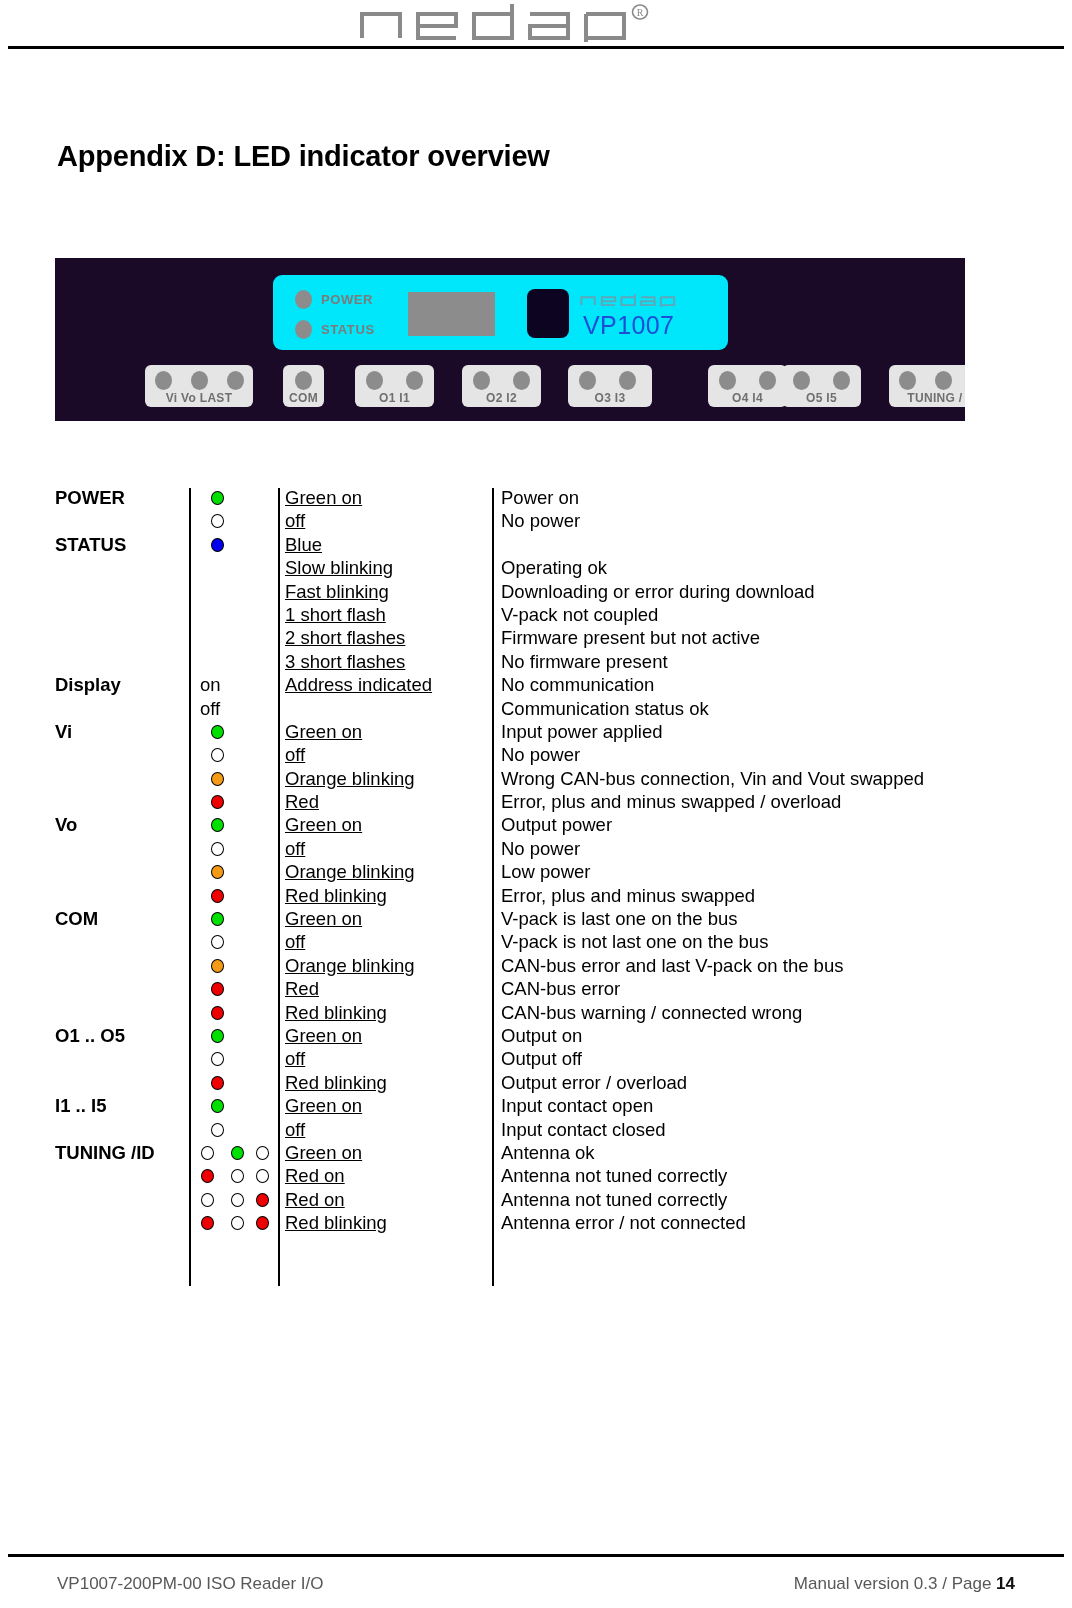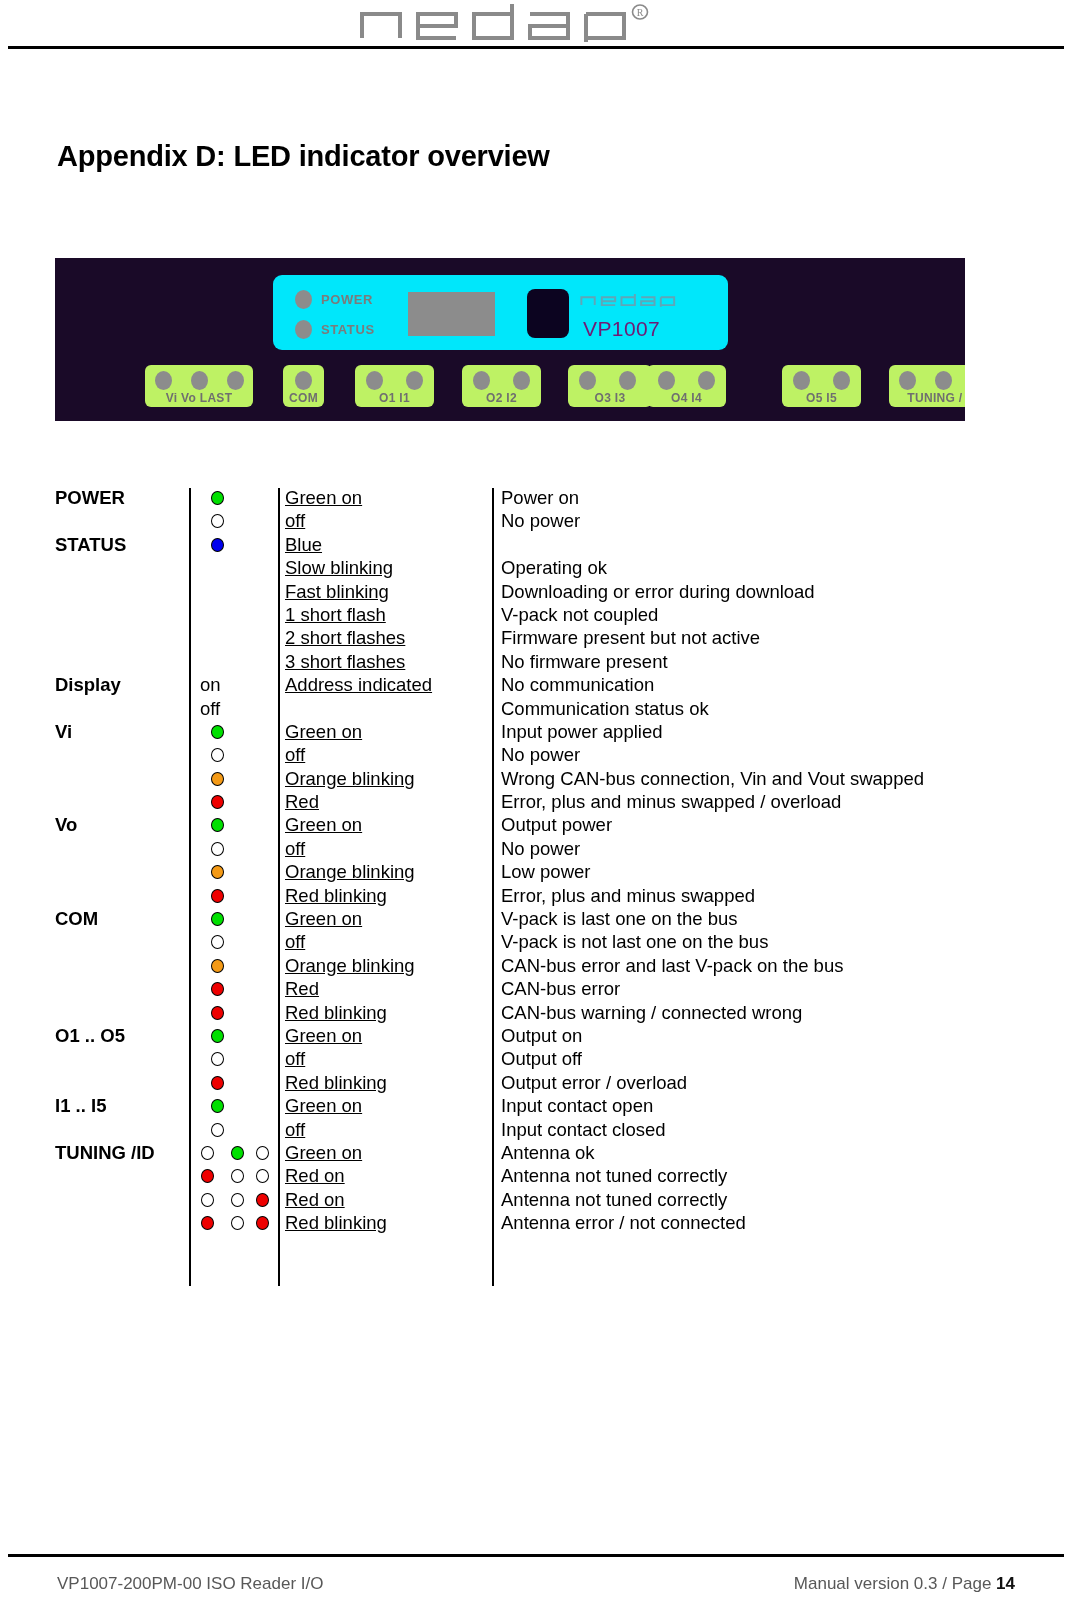"VP1007" .dev-model { color: #701a75 -> #1d4ed8; font-size: 21px -> 25px; top: 42px -> 36px }
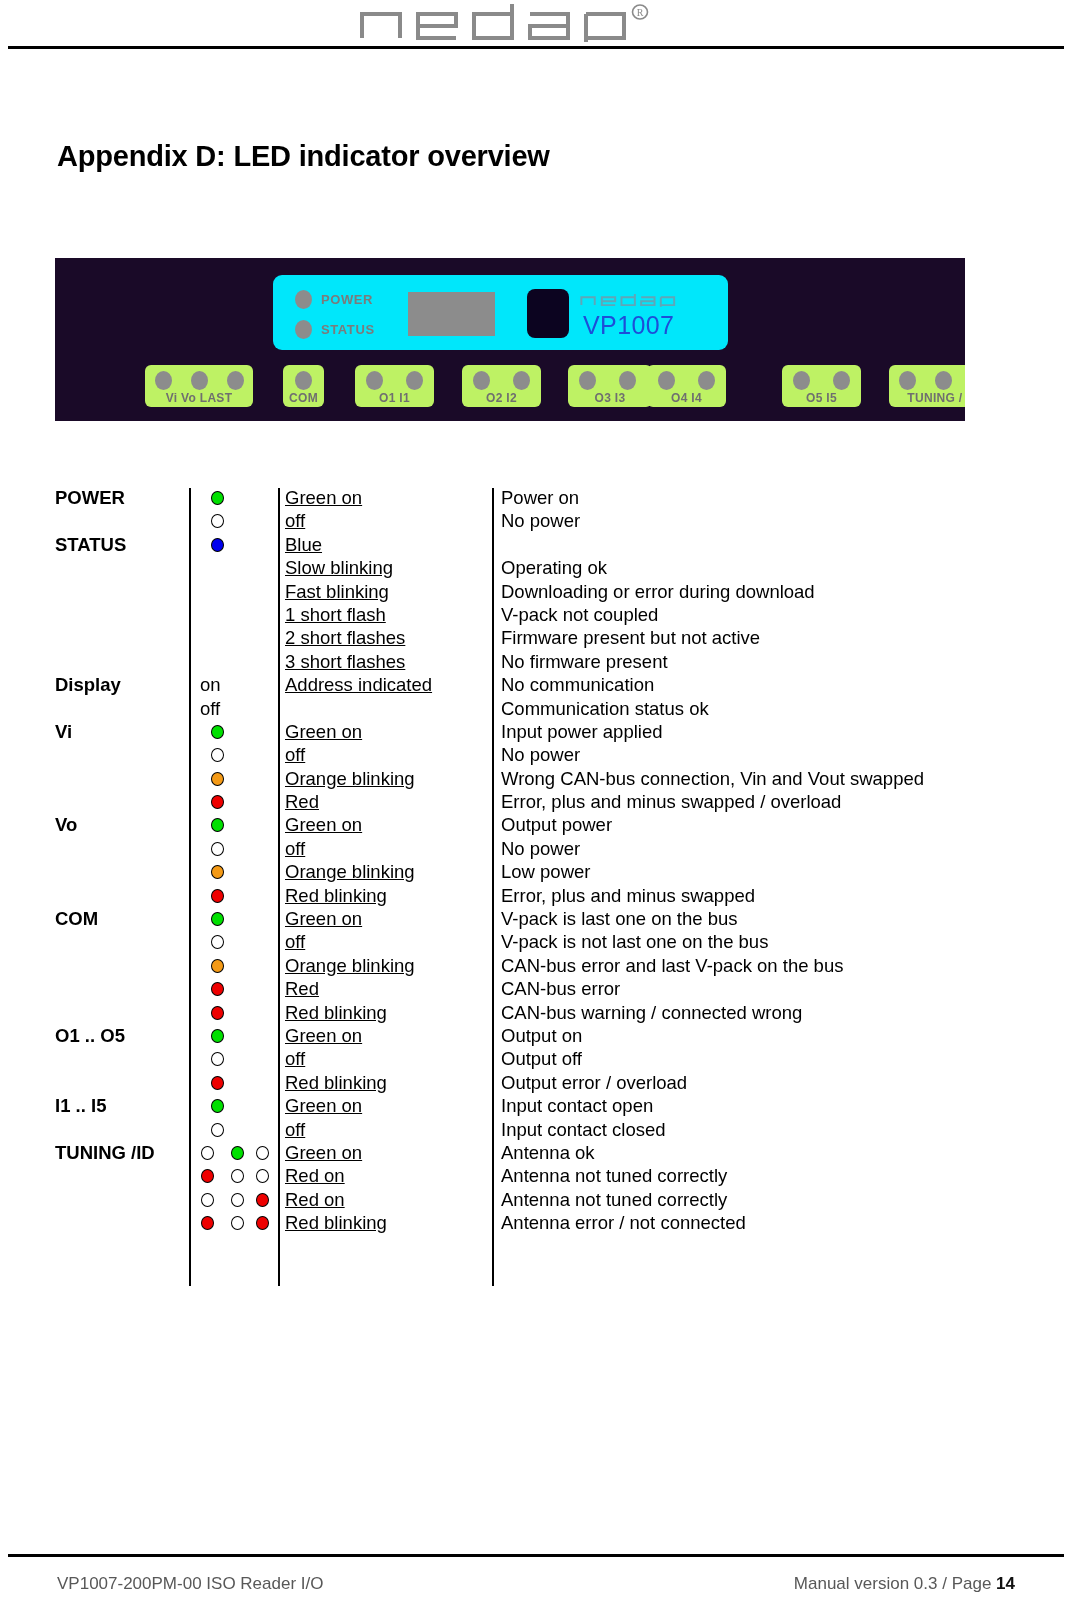"Vi Vo LAST" .conn-block { background: #bef264 -> #e5e5e5 }
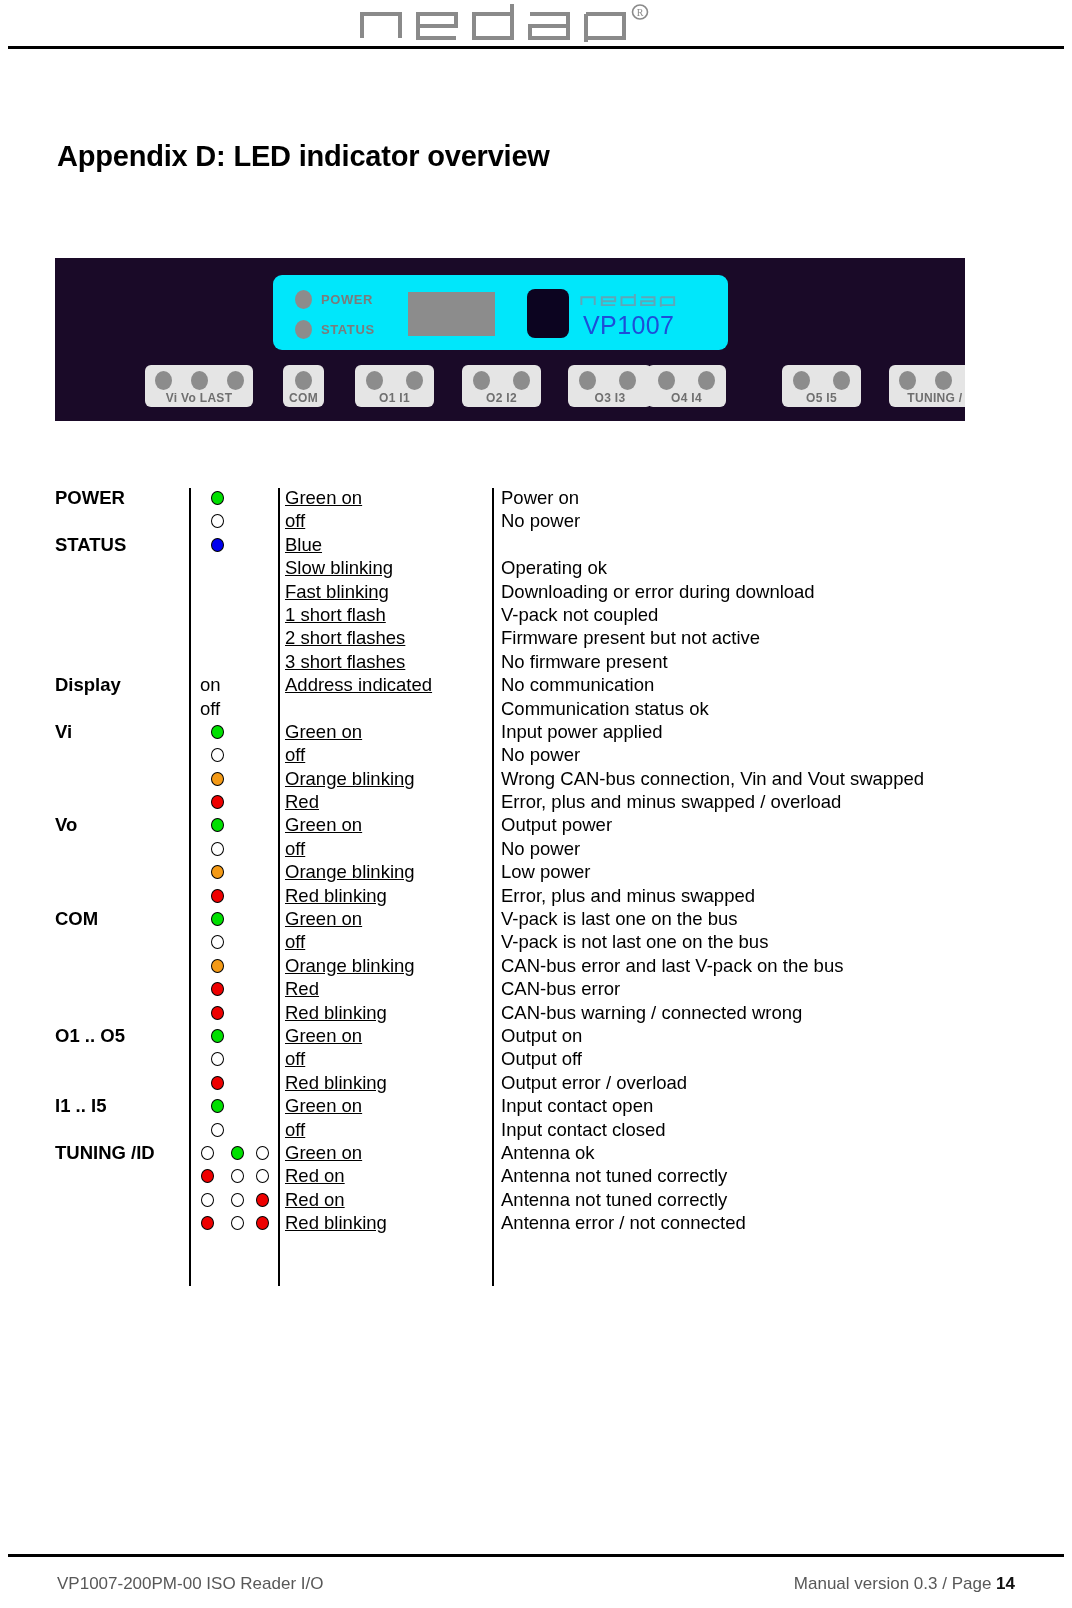"O4 I4" div.conn-block { left: 592px -> 653px }
